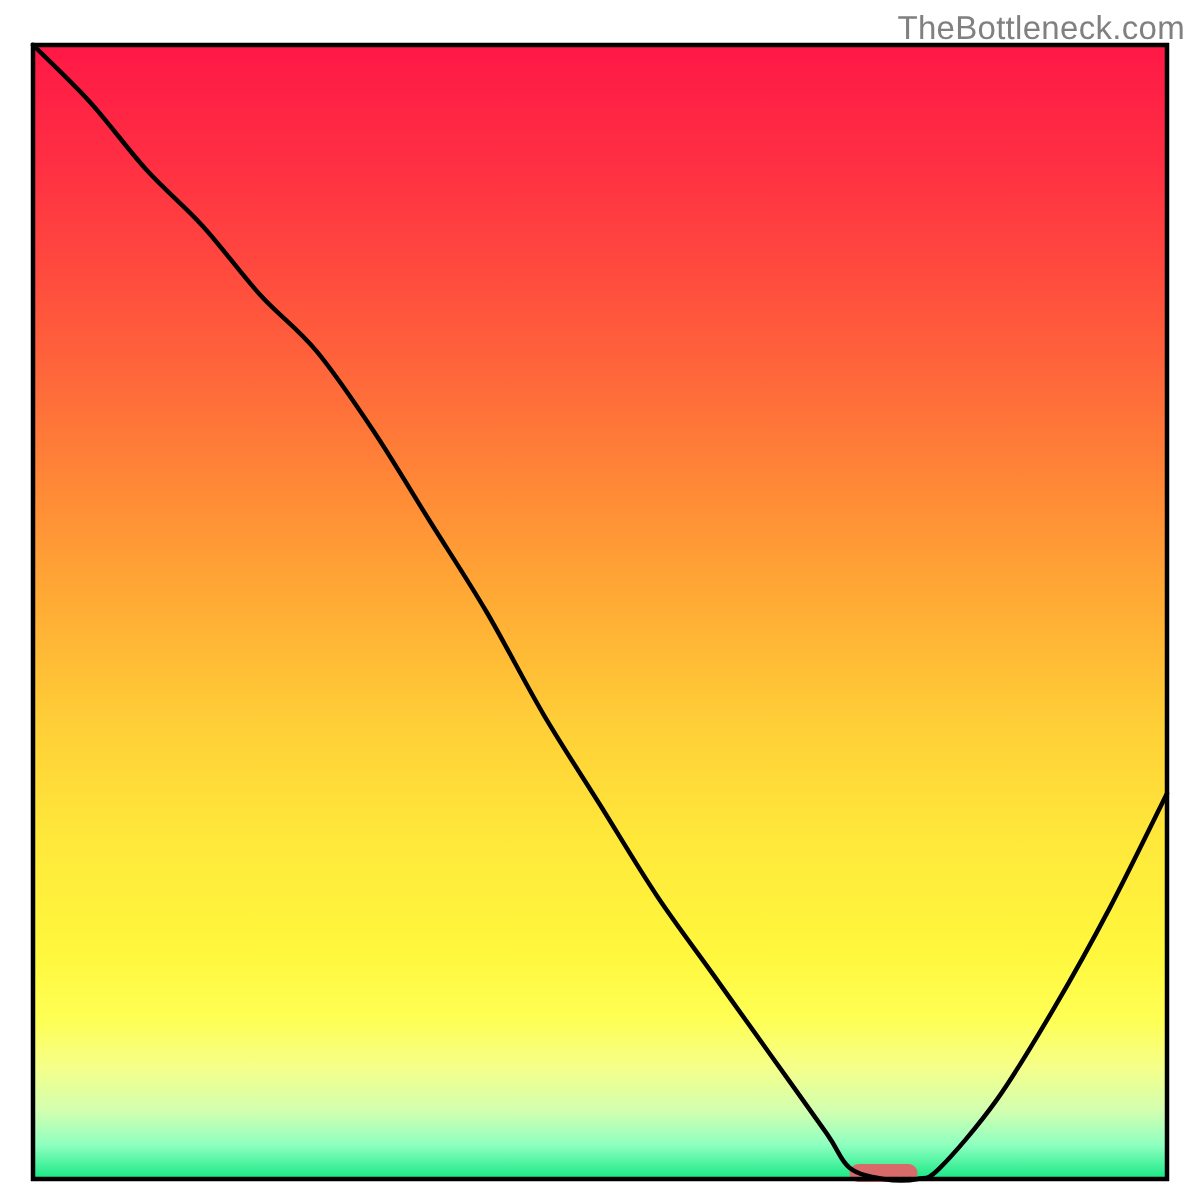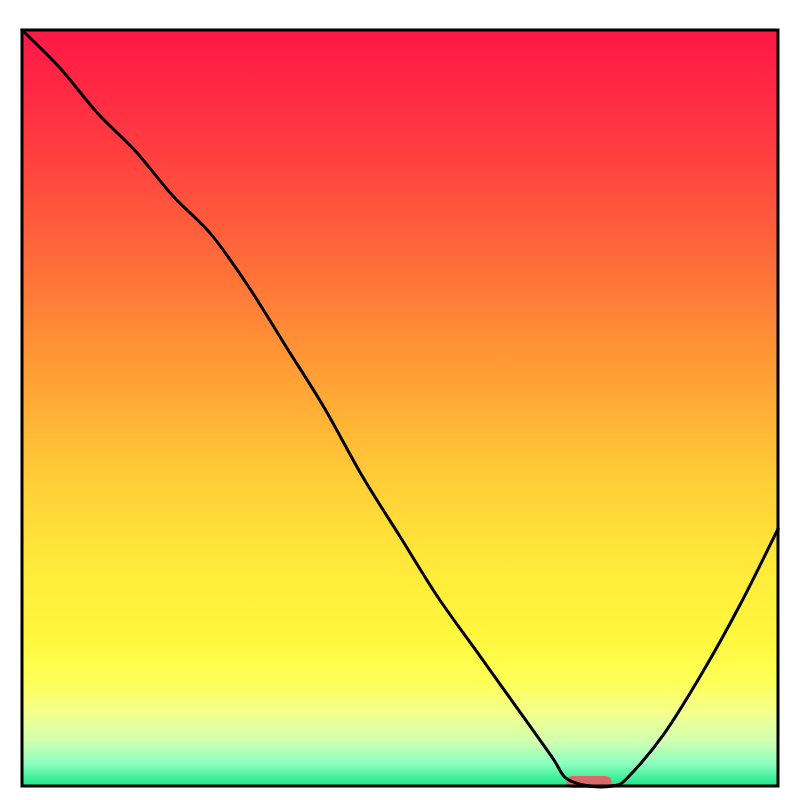"TheBottleneck.com" div.watermark { html: none -> <div>TheBottleneck.com</div> }
